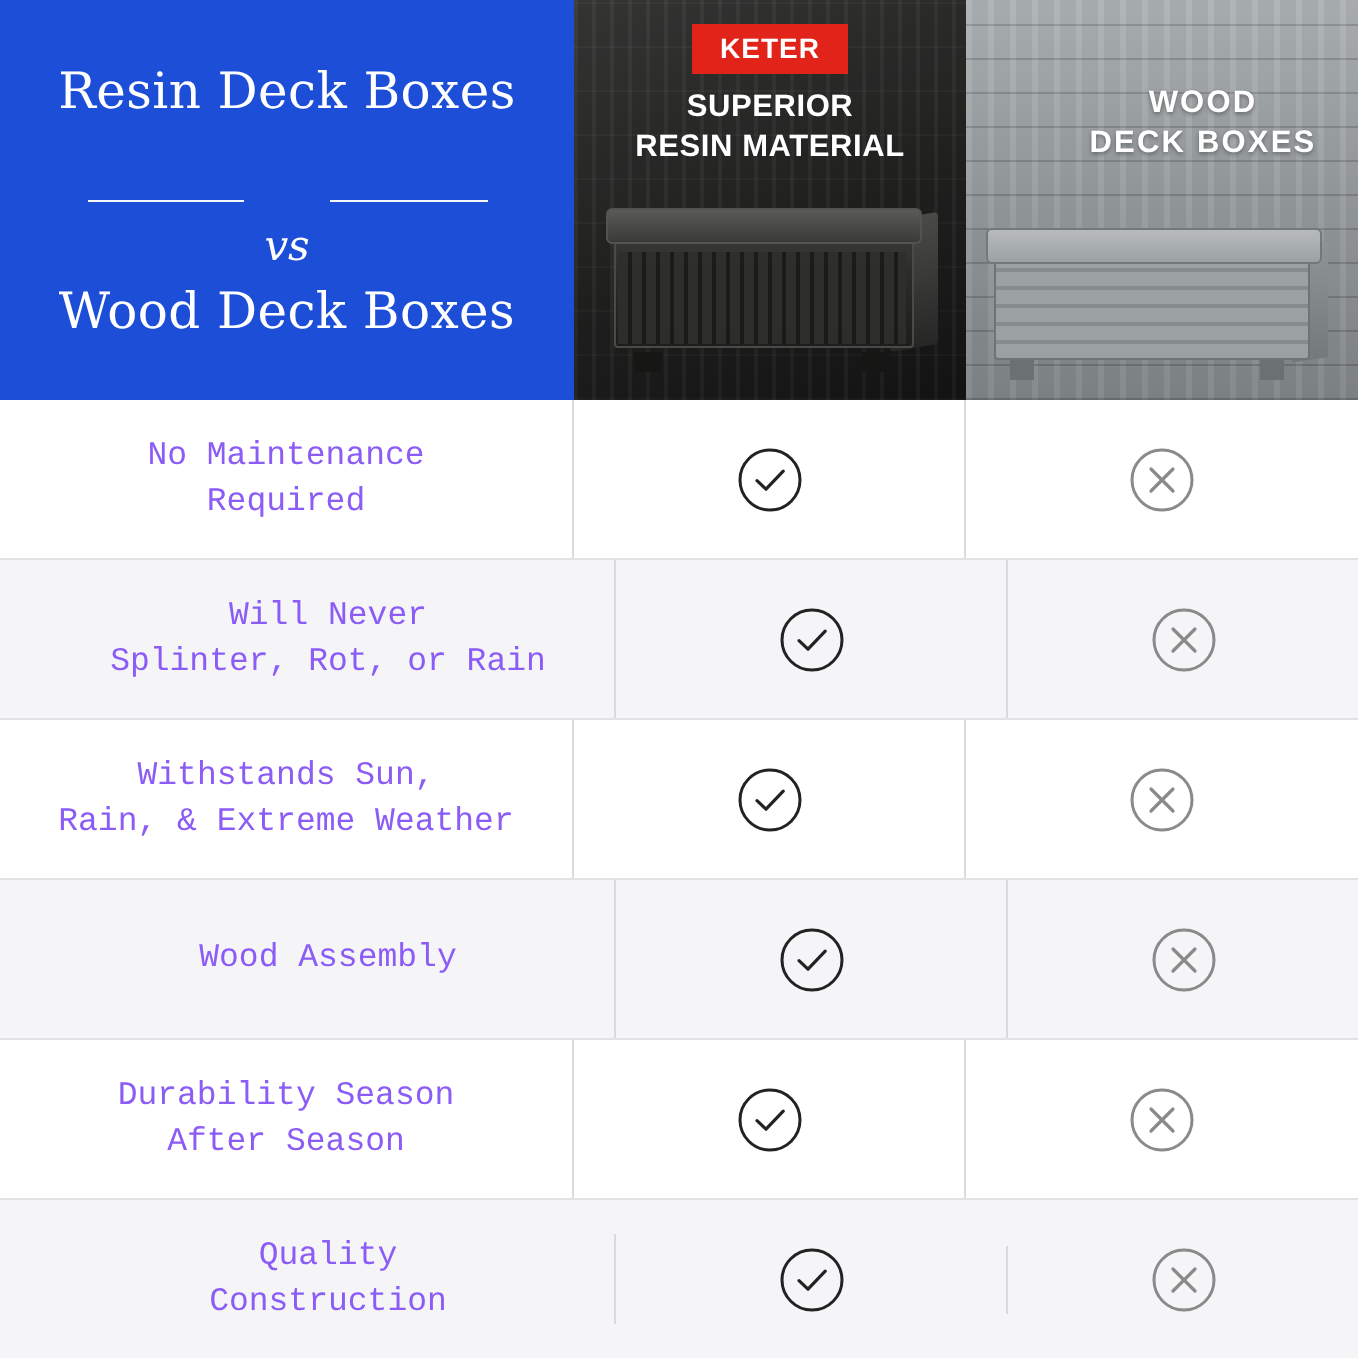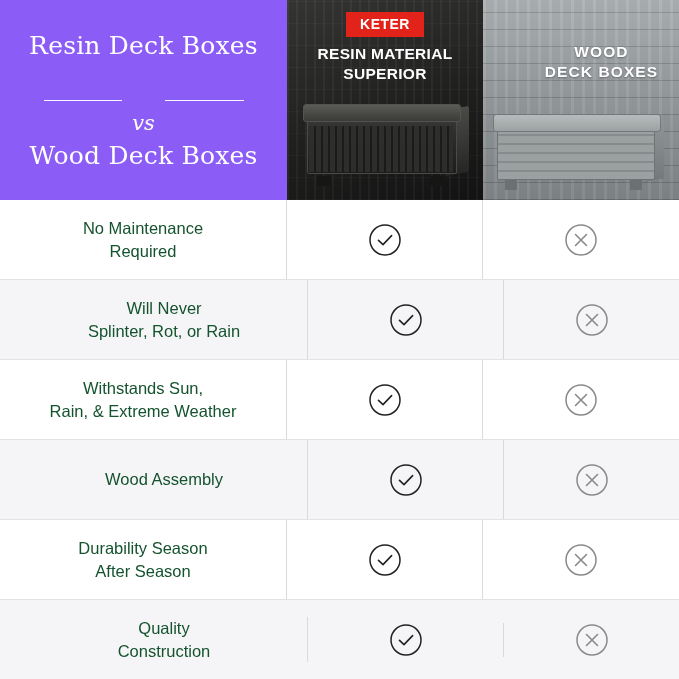"Resin Deck Boxes" .head-left { background: #8b5cf6 -> #1d4ed8 }
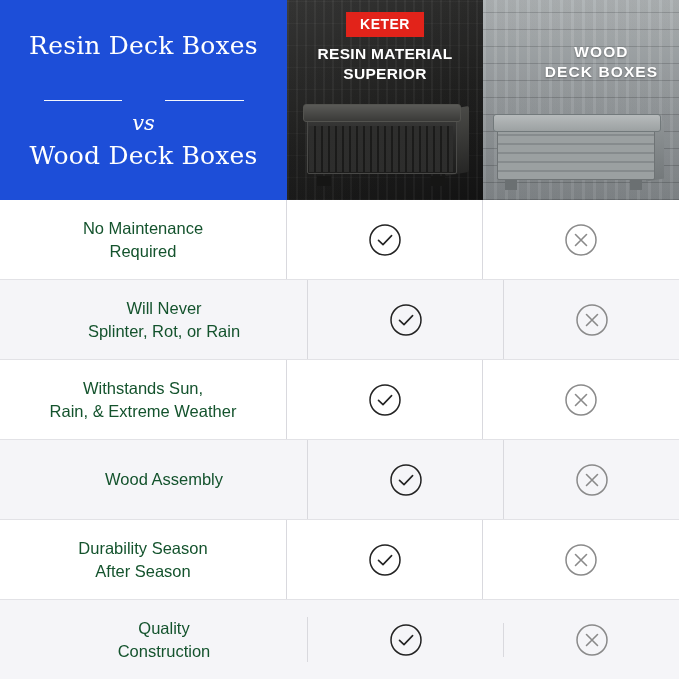"RESIN MATERIAL" div { order: before "SUPERIOR" -> after "SUPERIOR" }
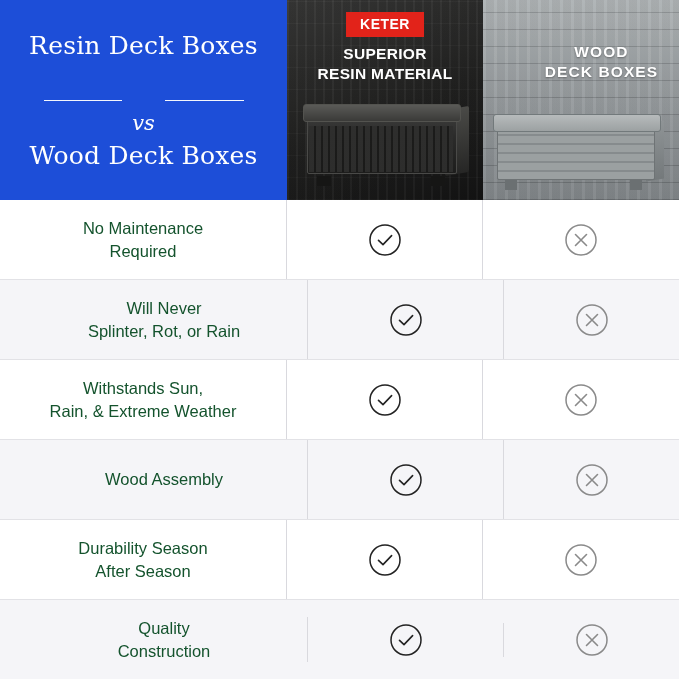"No Maintenance" .cell-feature { color: #14532d -> #8b5cf6; font-family: none -> Liberation Mono, monospace }
